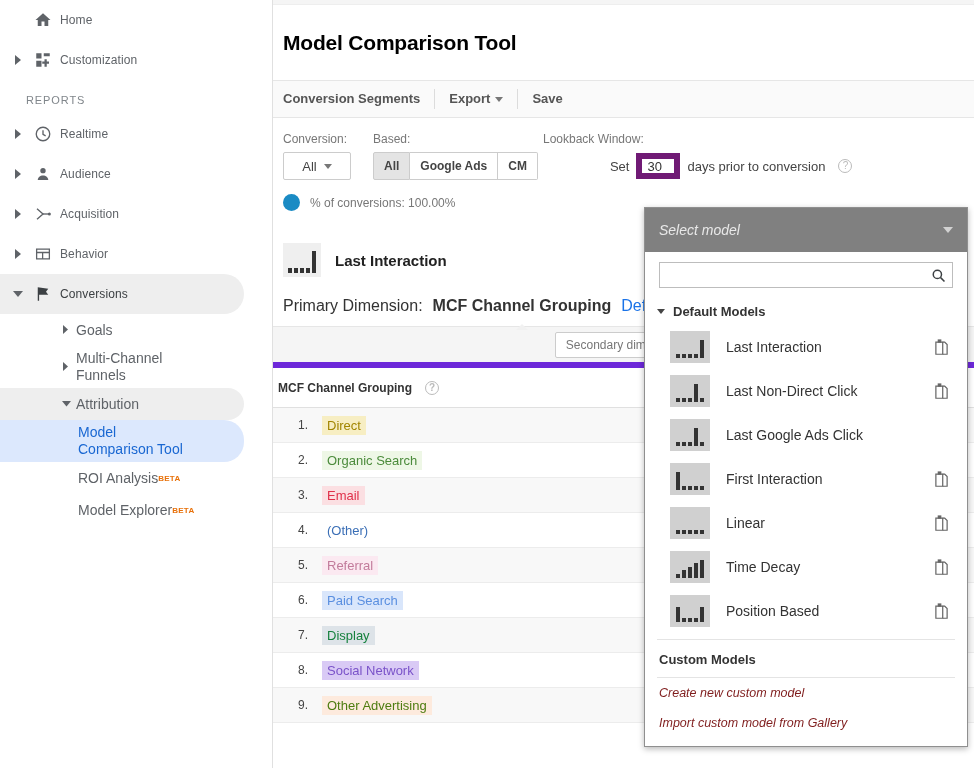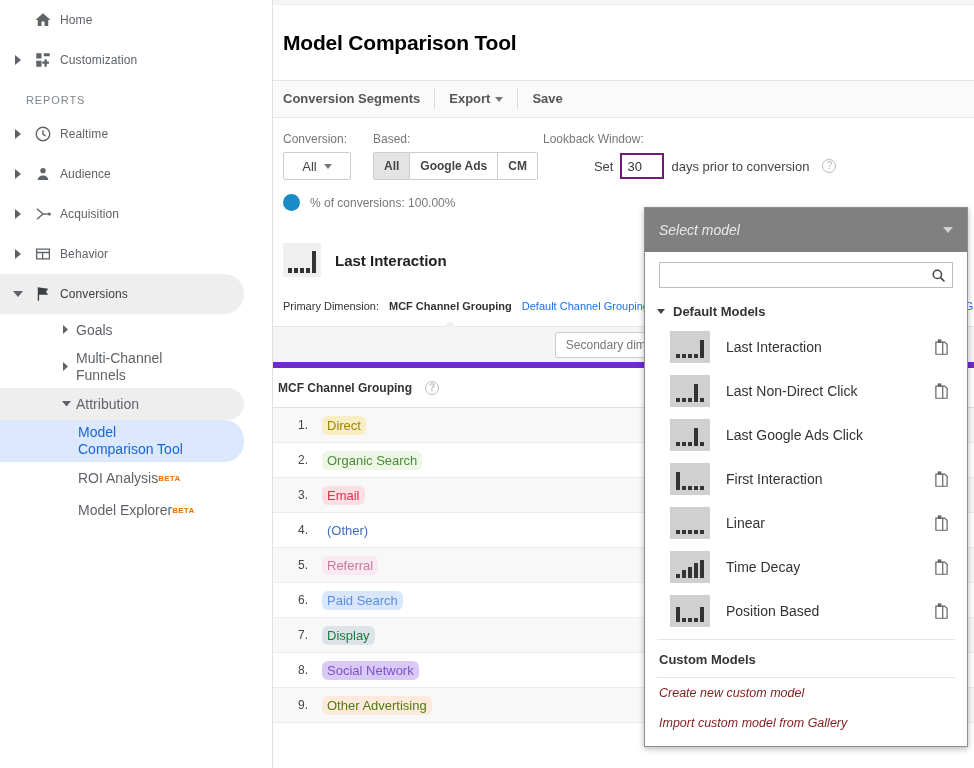"Set" .look-wrap { margin-left: 56px -> 72px }
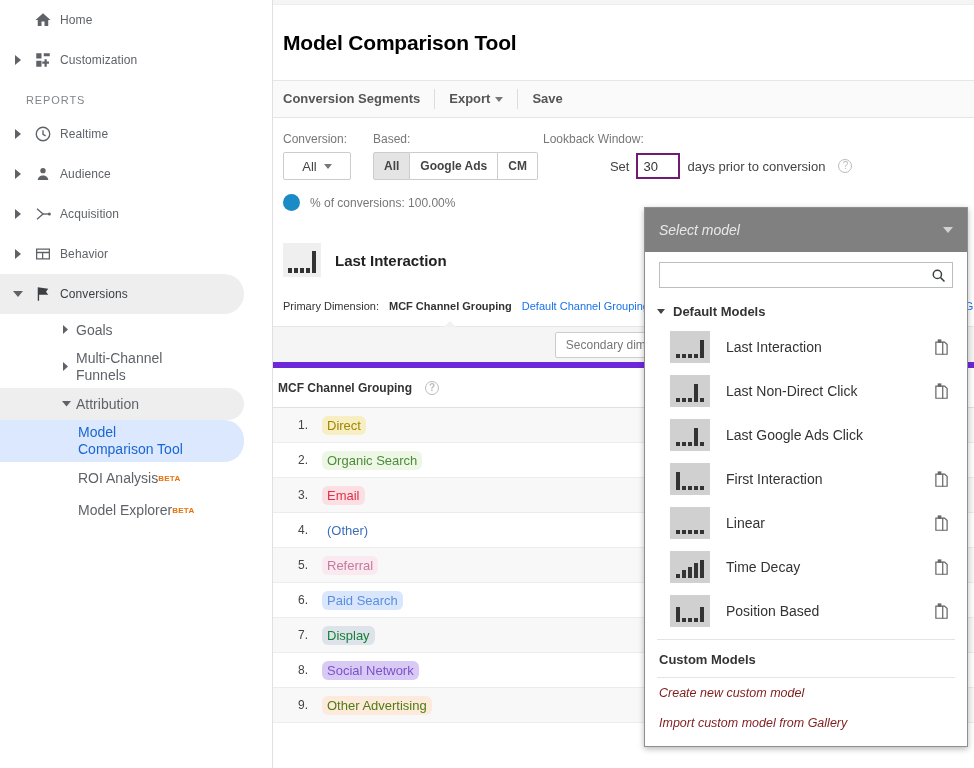"30" .look-input { border: 2px solid #701a75 -> 6px solid #701a75 }
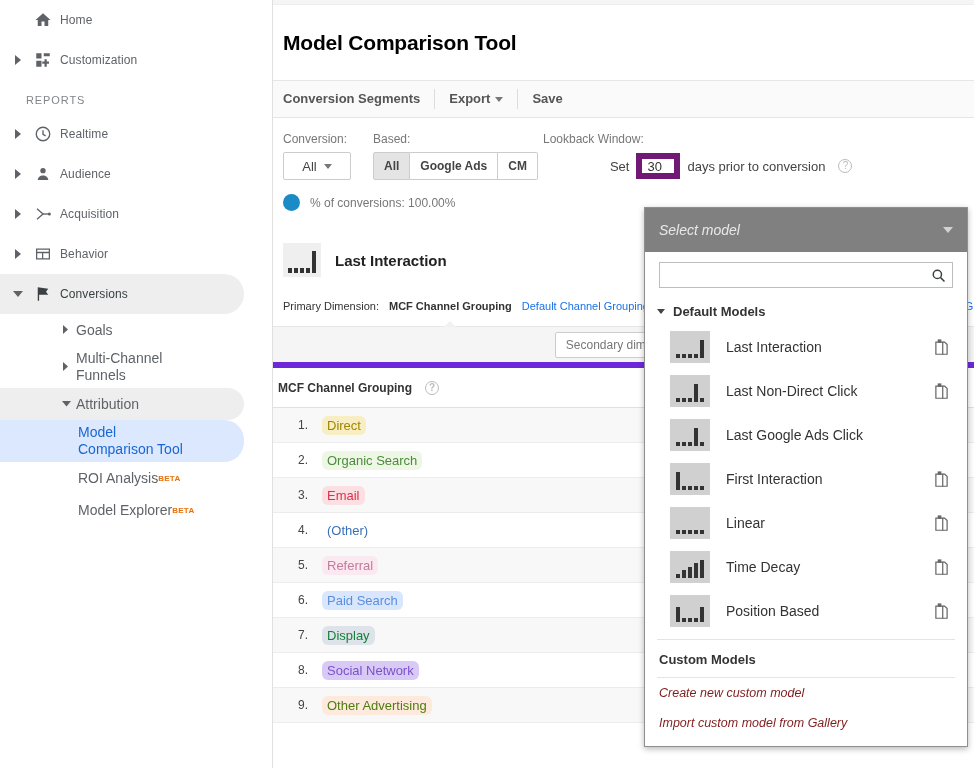"Primary Dimension:" #primdim { font-size: 11px -> 16px }
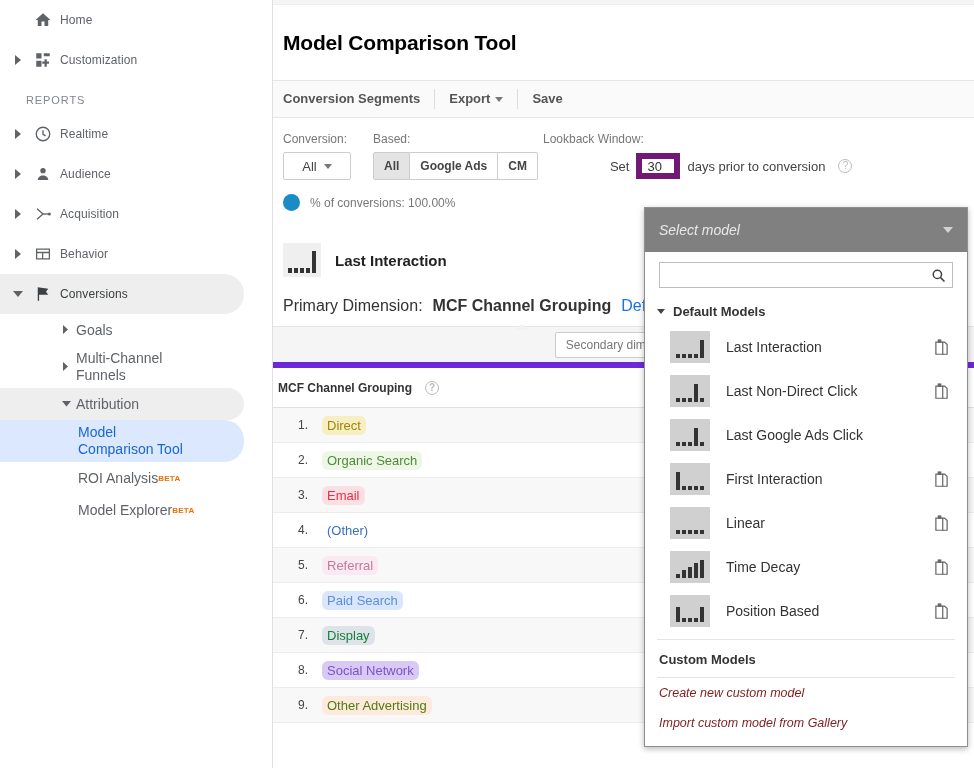"Direct" .tag { border-radius: 6px -> 0 }
